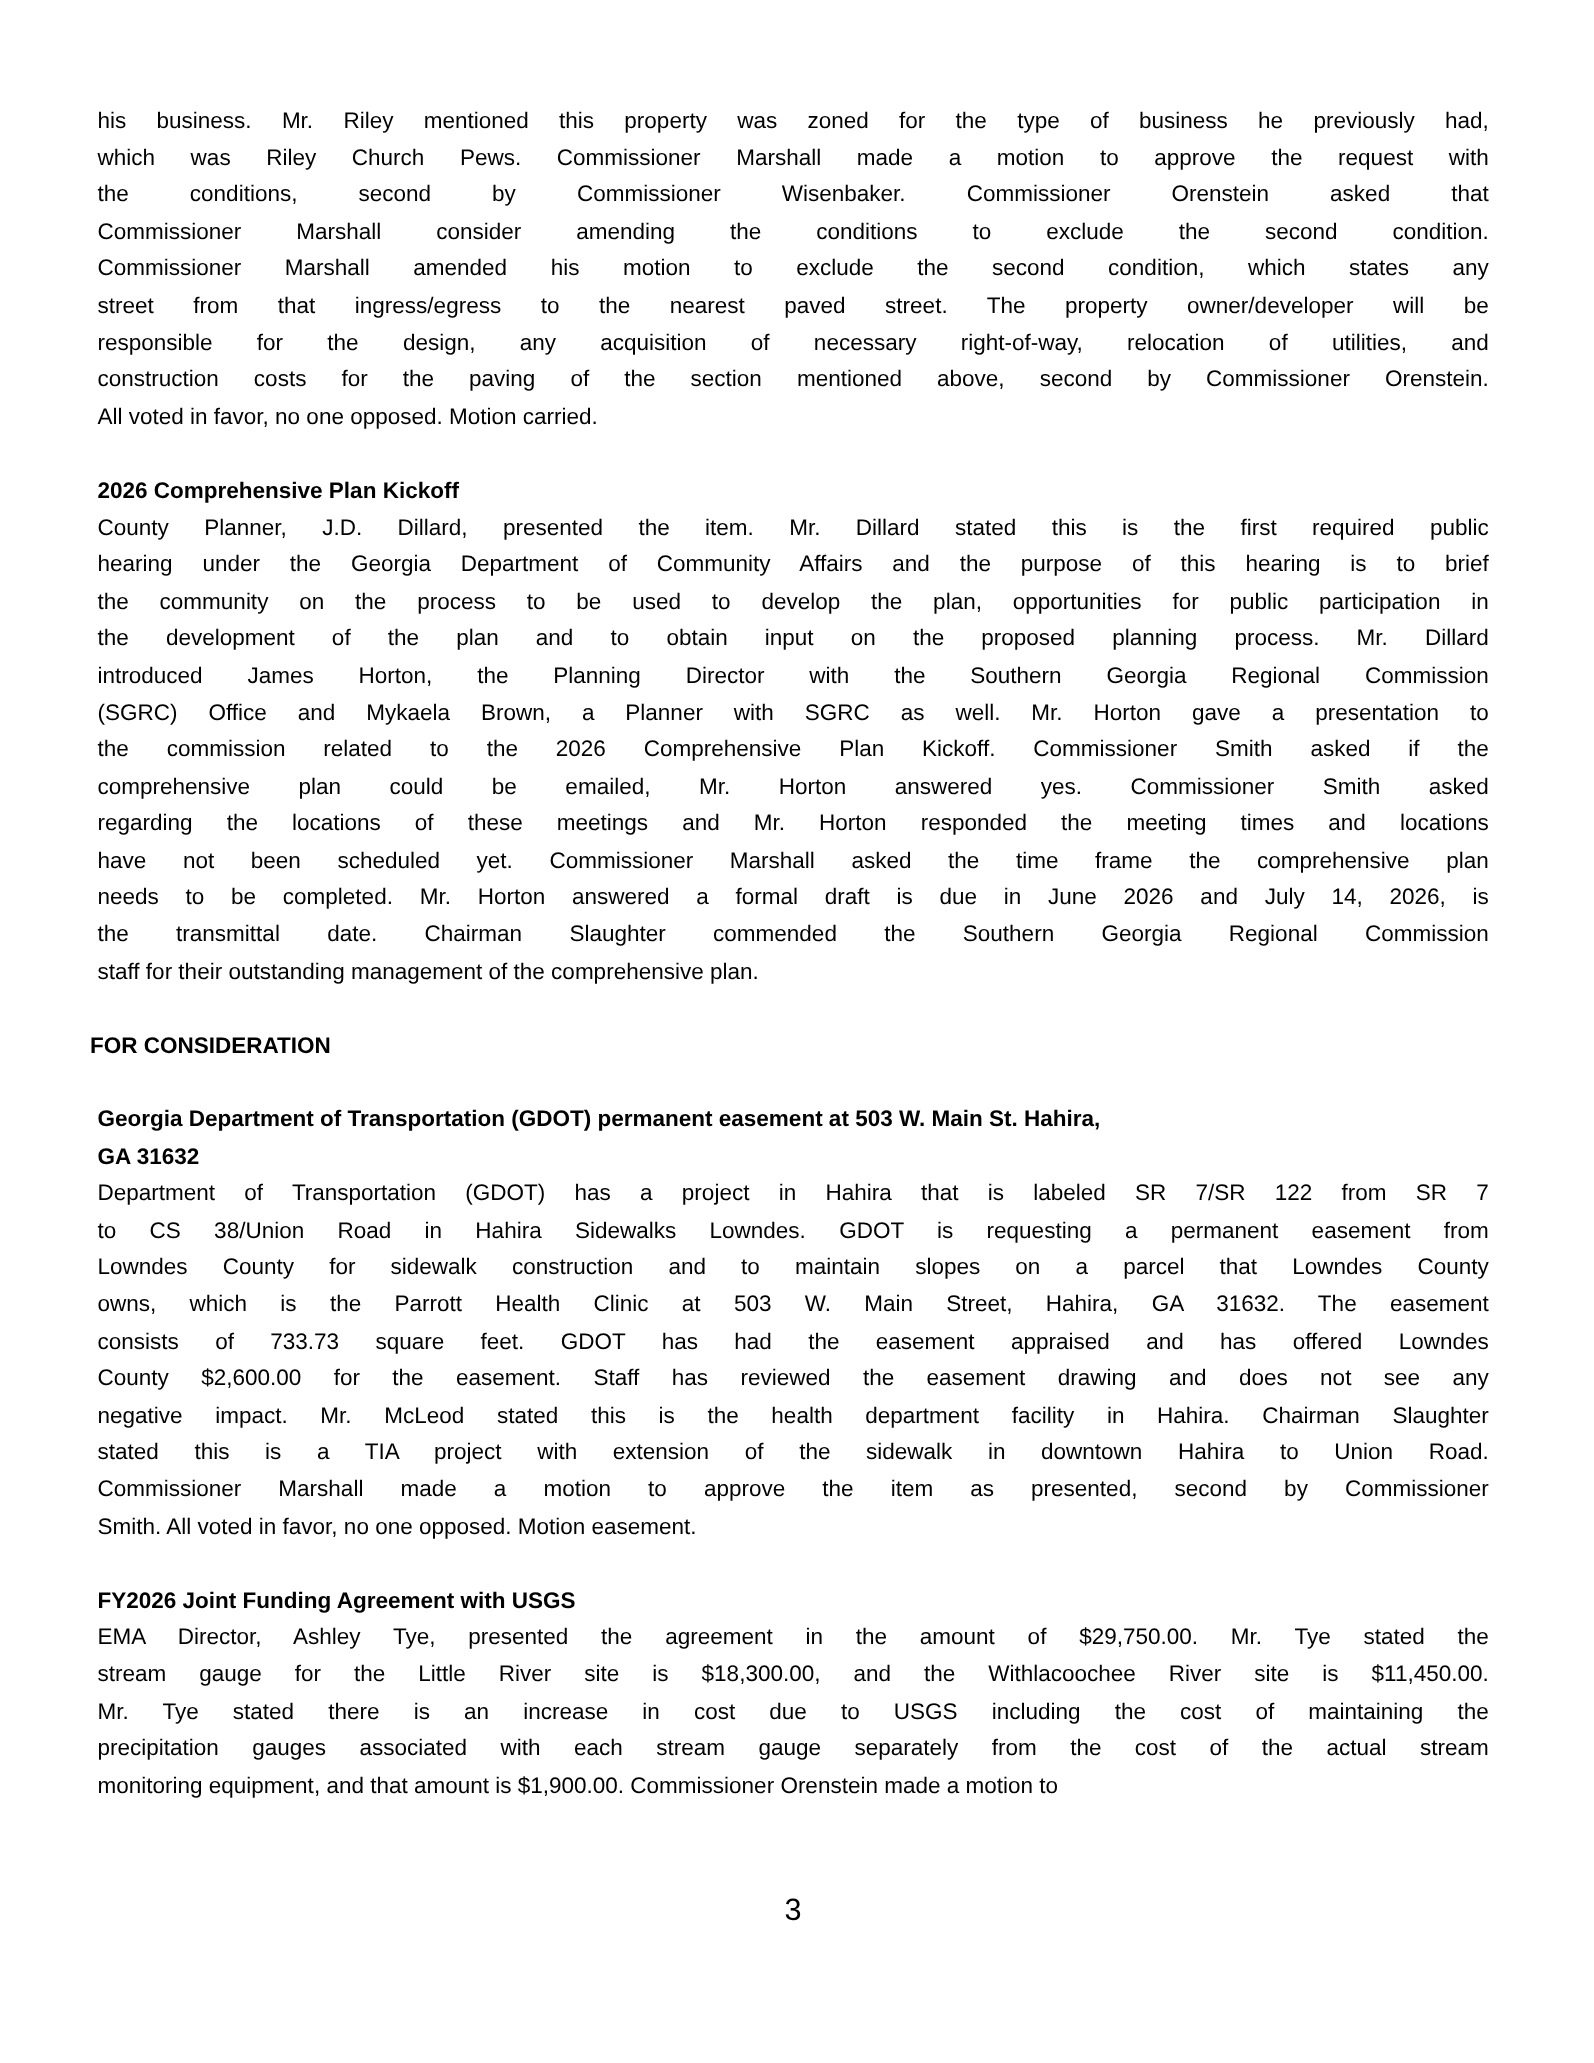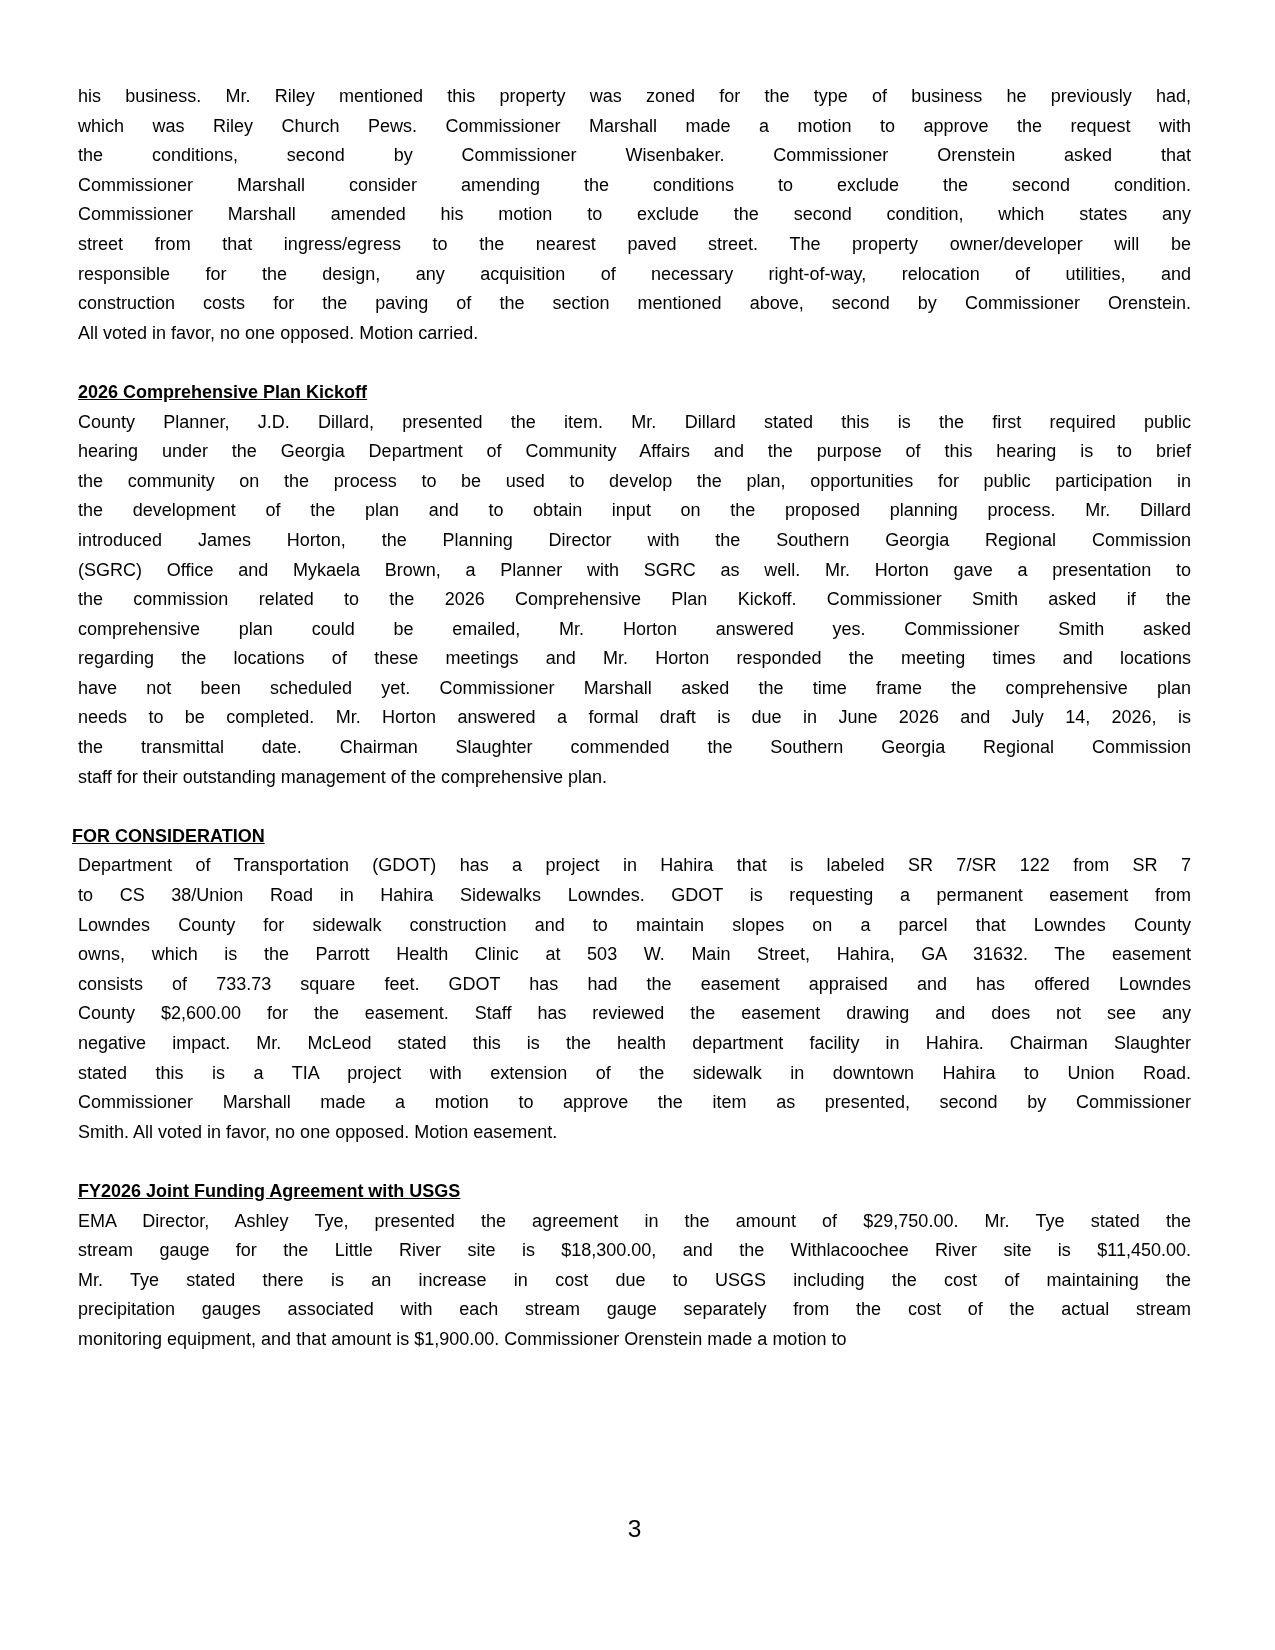"2026 Comprehensive Plan Kickoff" .heading { text-decoration: underline -> none }
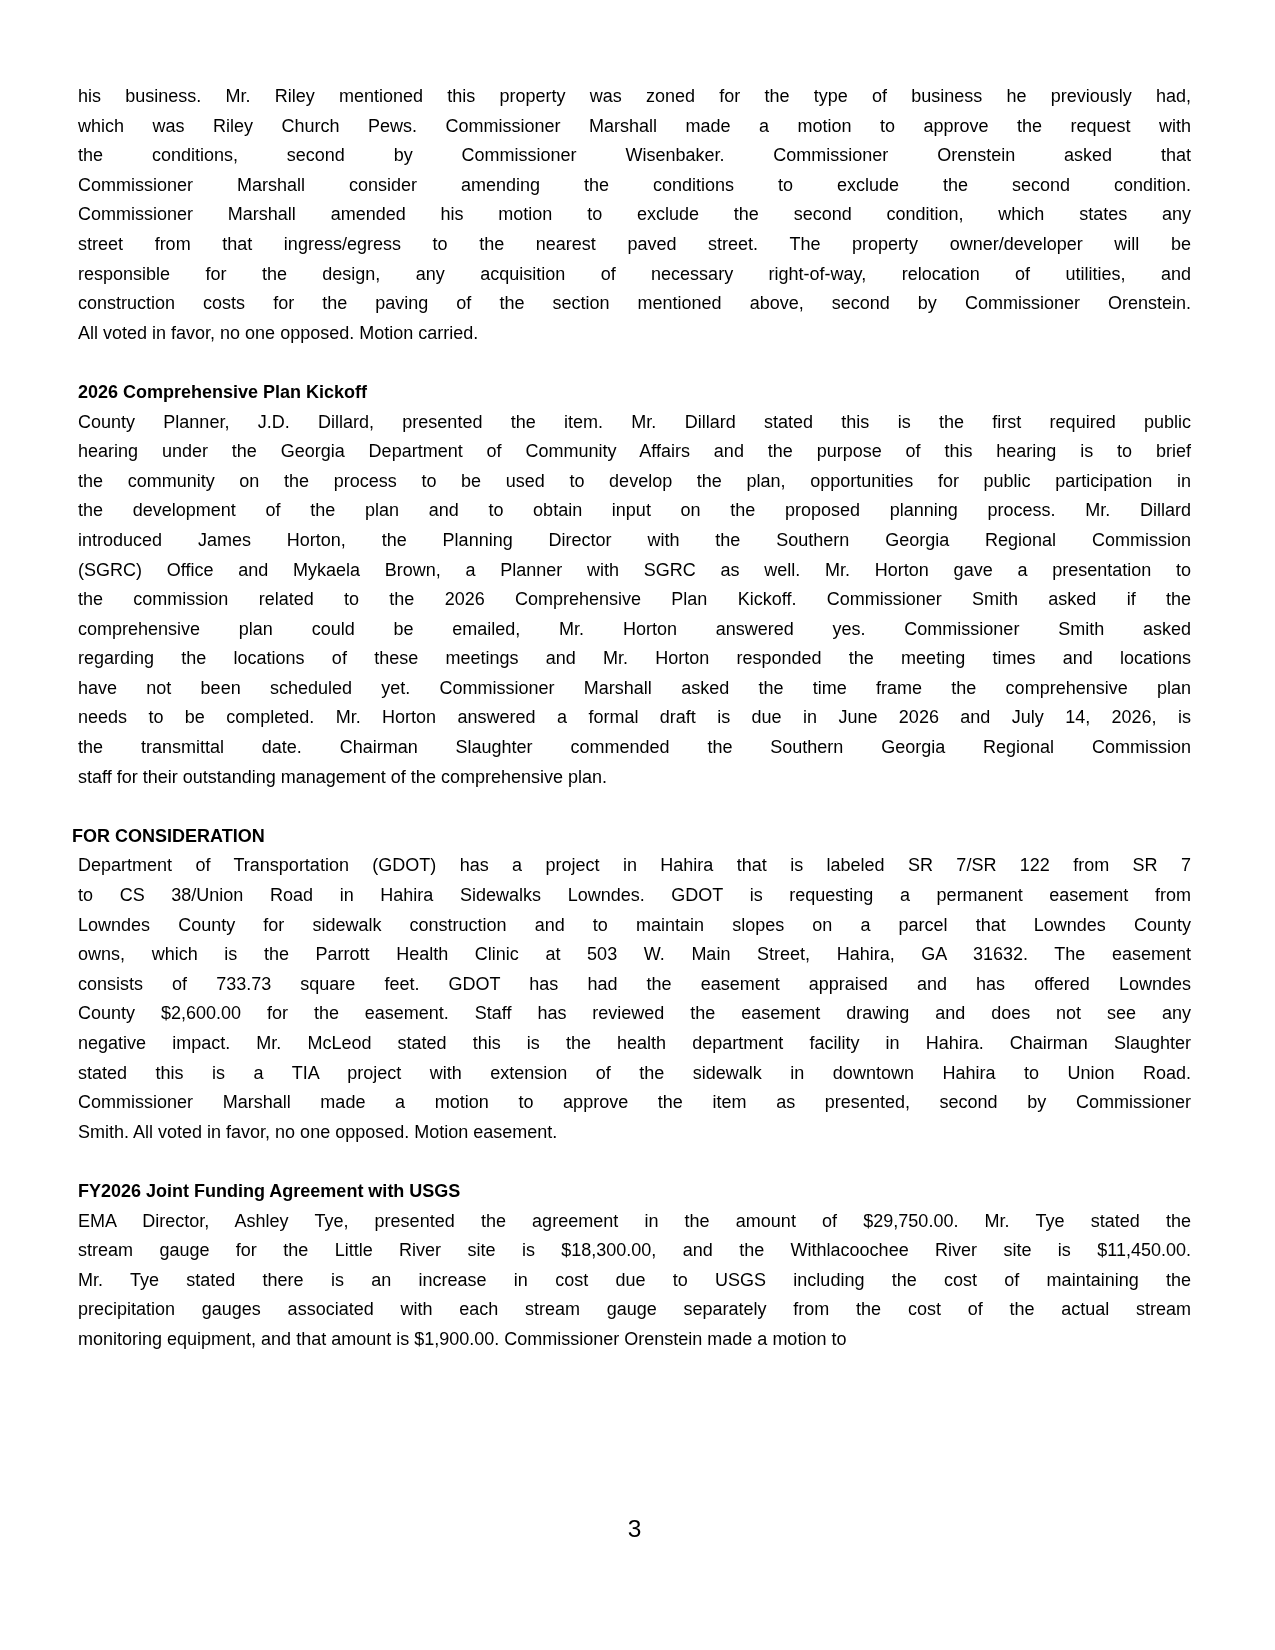"Georgia Department of Transportation" div.heading { html: none -> <div> <div>Georgia Department of Transportation (GDOT) permanent easement at 503 W. Main St. Hahira,</div> <div>GA 31632</div> </div> }
